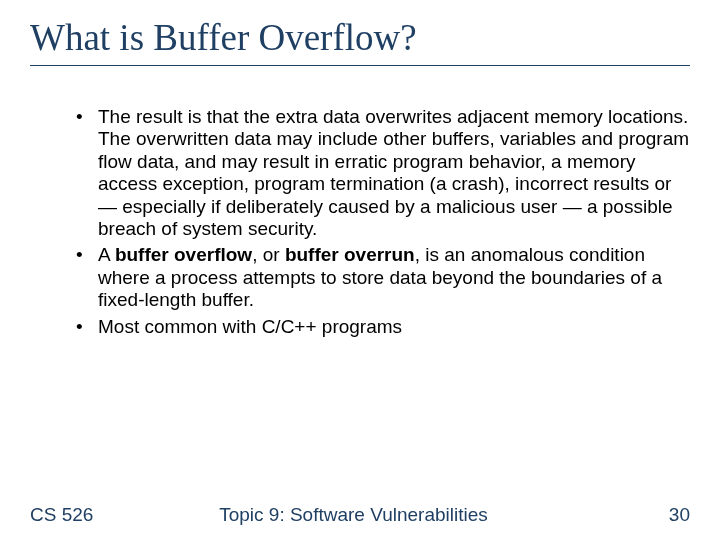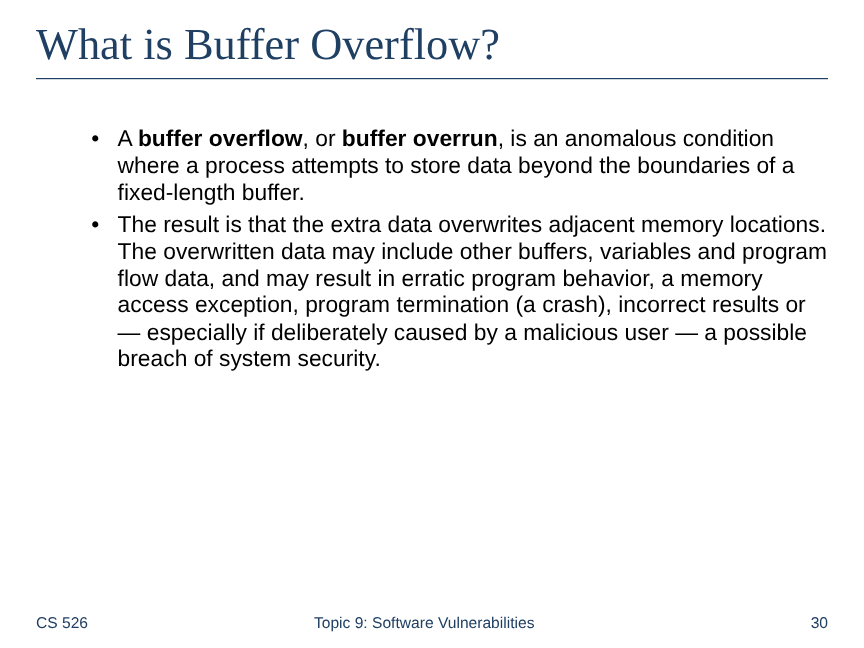"A buffer overflow, or buffer" li { order: before "The result is that the" -> after "The result is that the" }
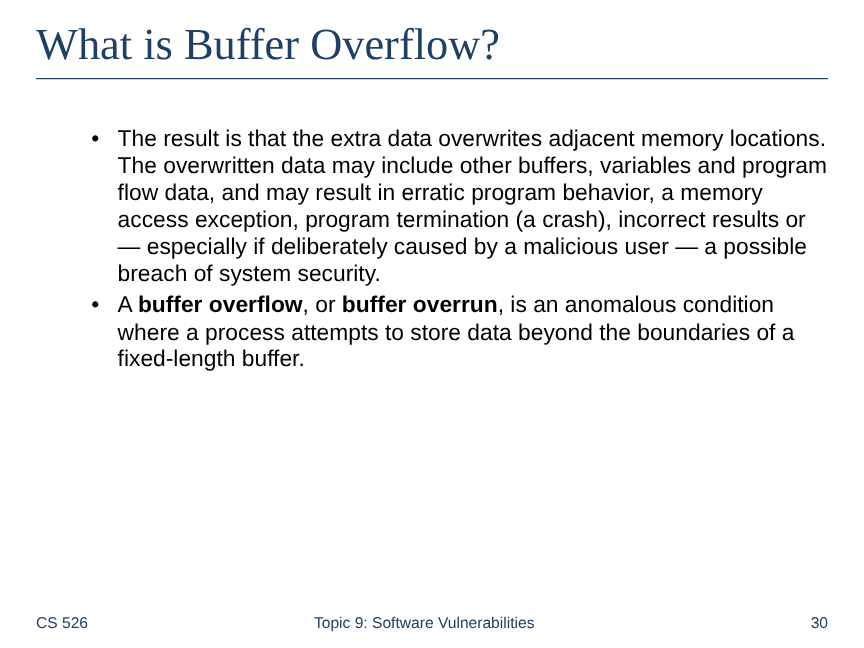"Most common with C/C++ programs" li { html: none -> <li> <span>Most common with C/C++ programs</span> </li> }
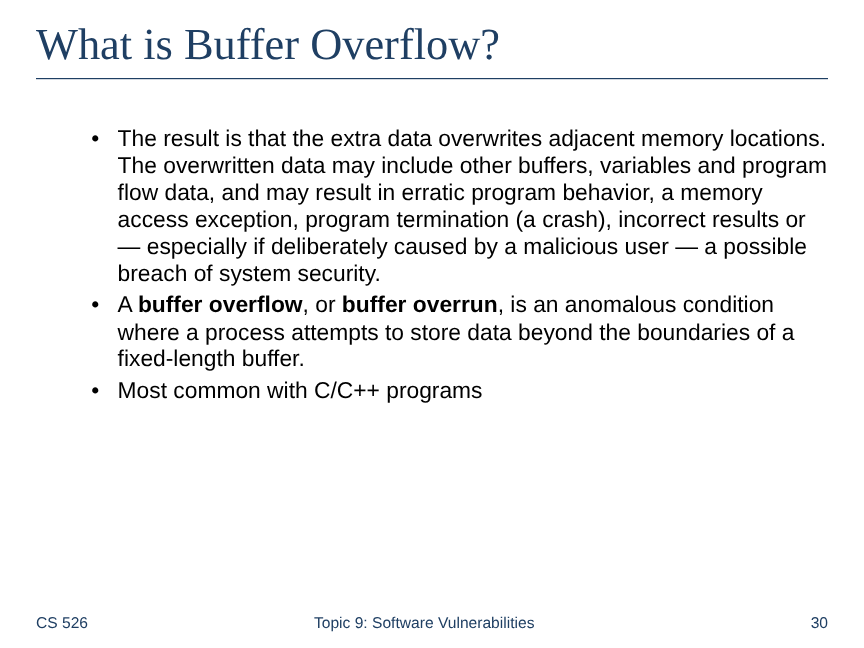"CS 526" .footer { font-size: 13px -> 19px }
